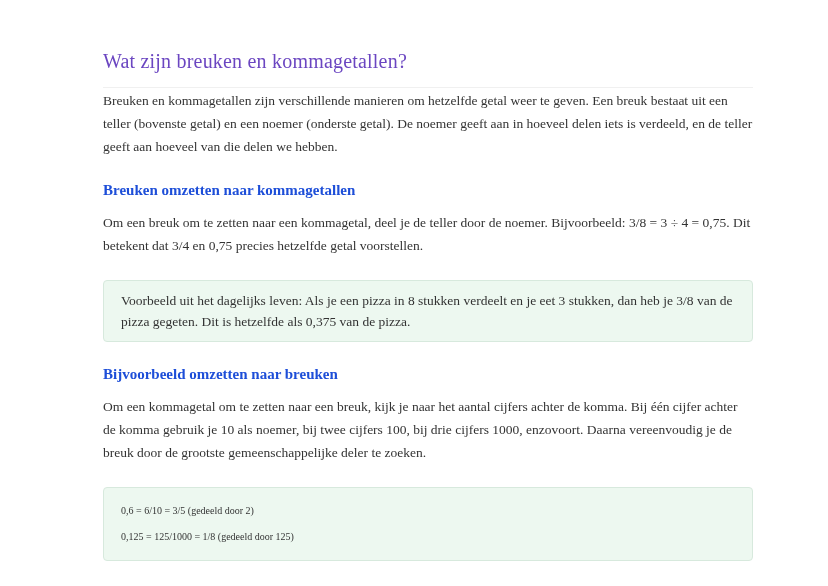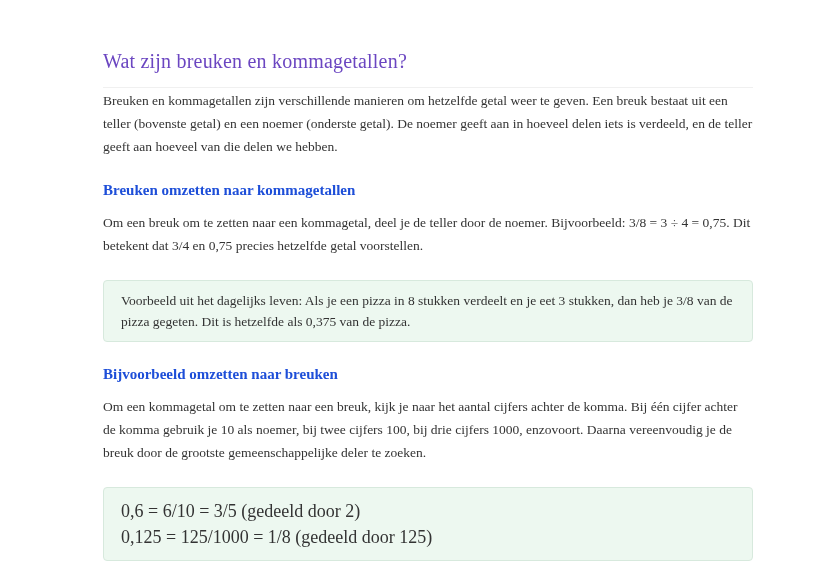"0,6 = 6/10 = 3/5" .example-line { font-size: 18px -> 10px }
